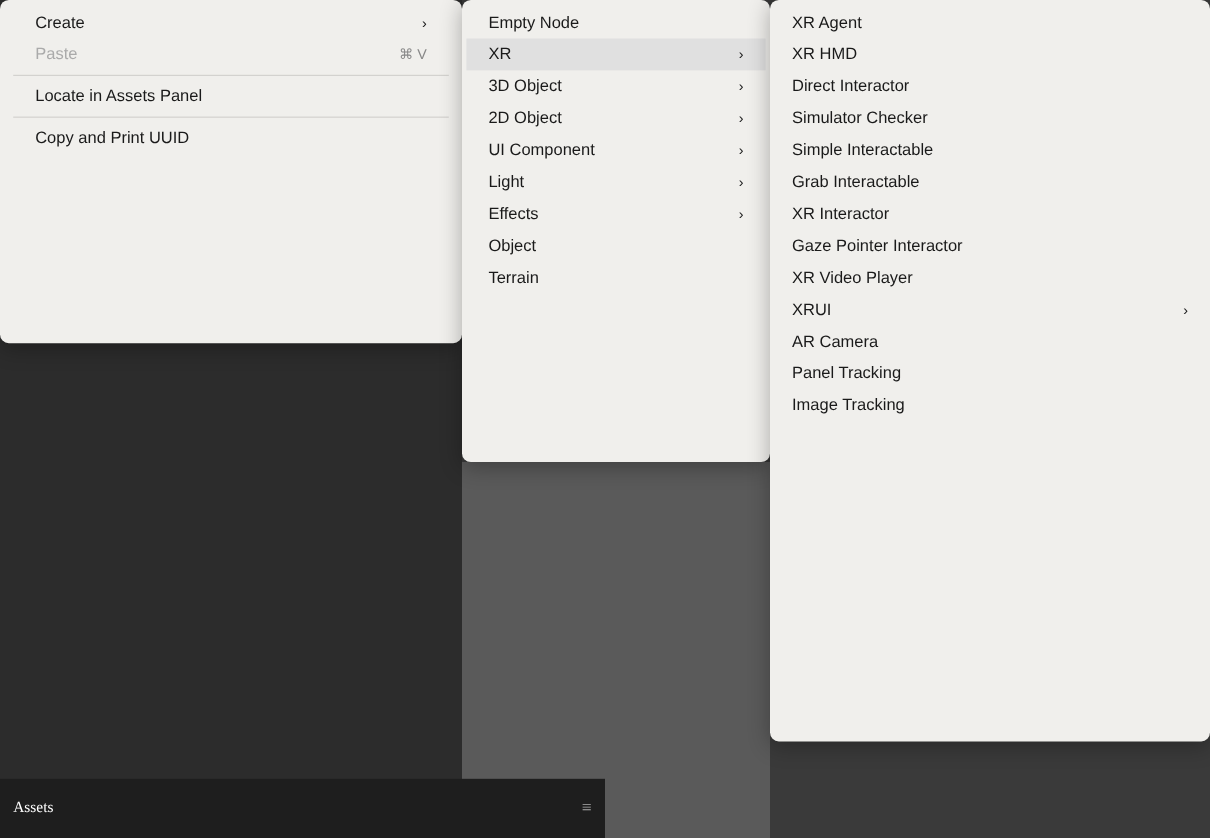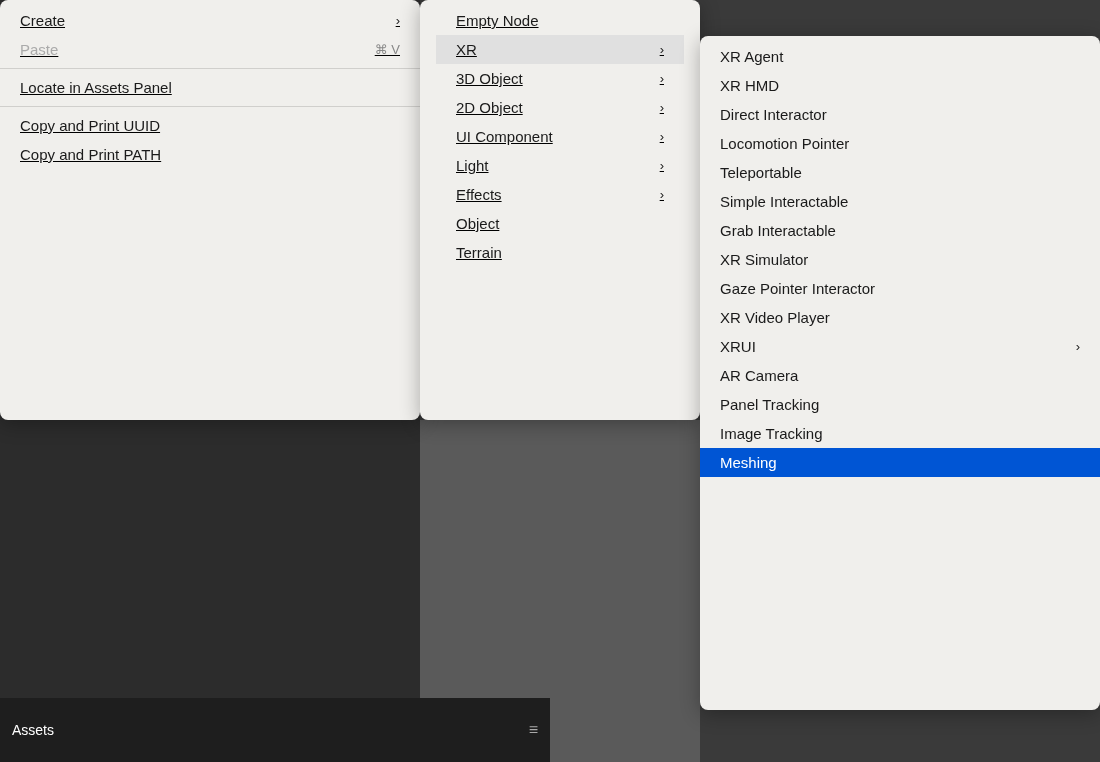"Create" .menu-level1 { height: 420px -> 312px; padding: 6px 0 -> 6px 12px; text-decoration: underline -> none }
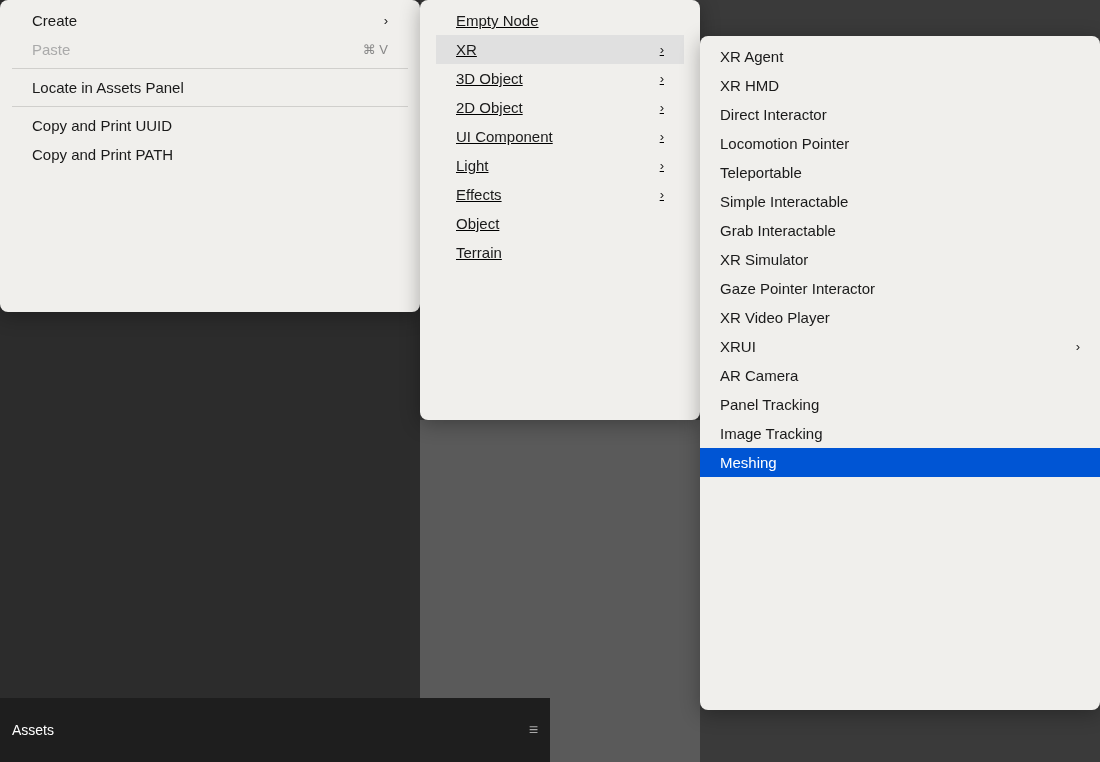"Empty Node" .menu-level2 { padding: 6px 16px -> 6px 4px; text-decoration: underline -> none }
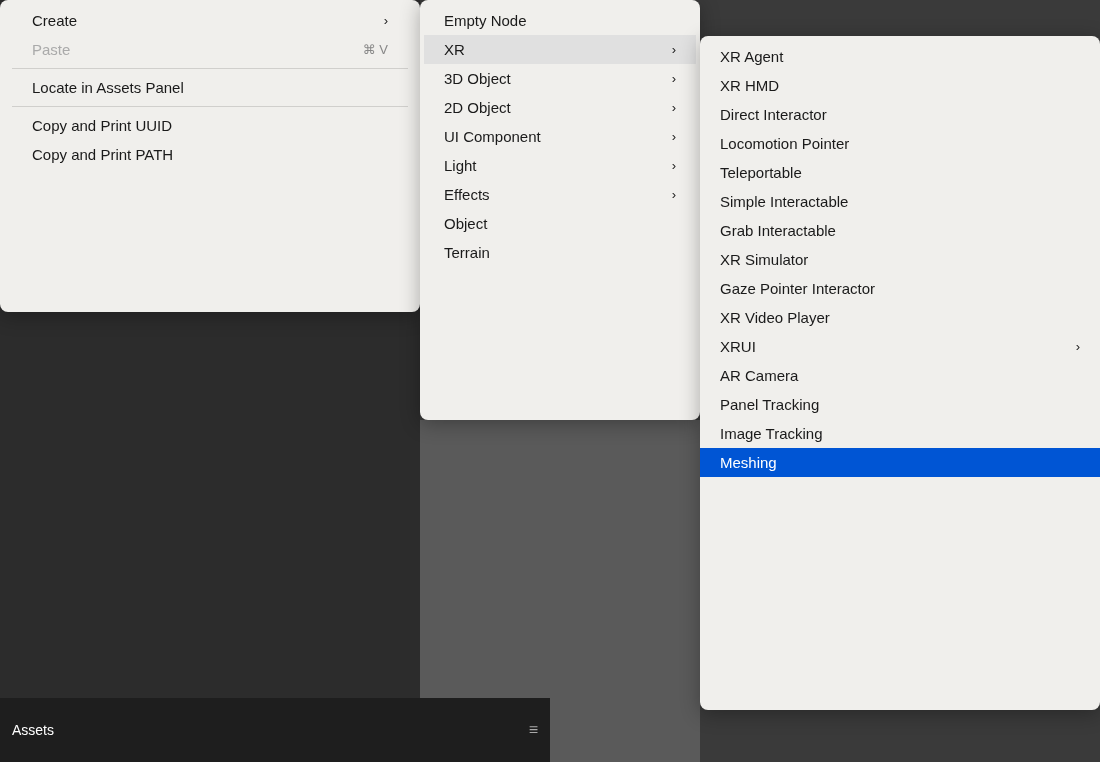"XR Agent" .menu-level3 { margin-top: 36px -> none }
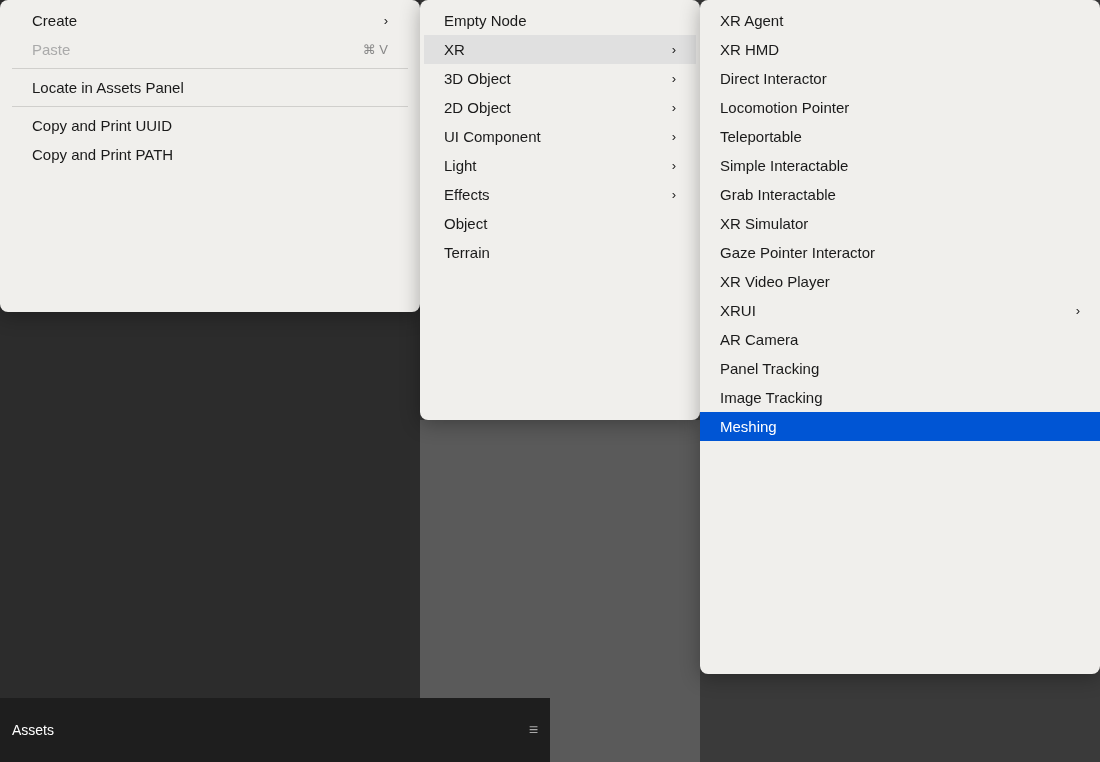"Locomotion Pointer" span { text: Locomotion Pointer -> Simulator Checker }
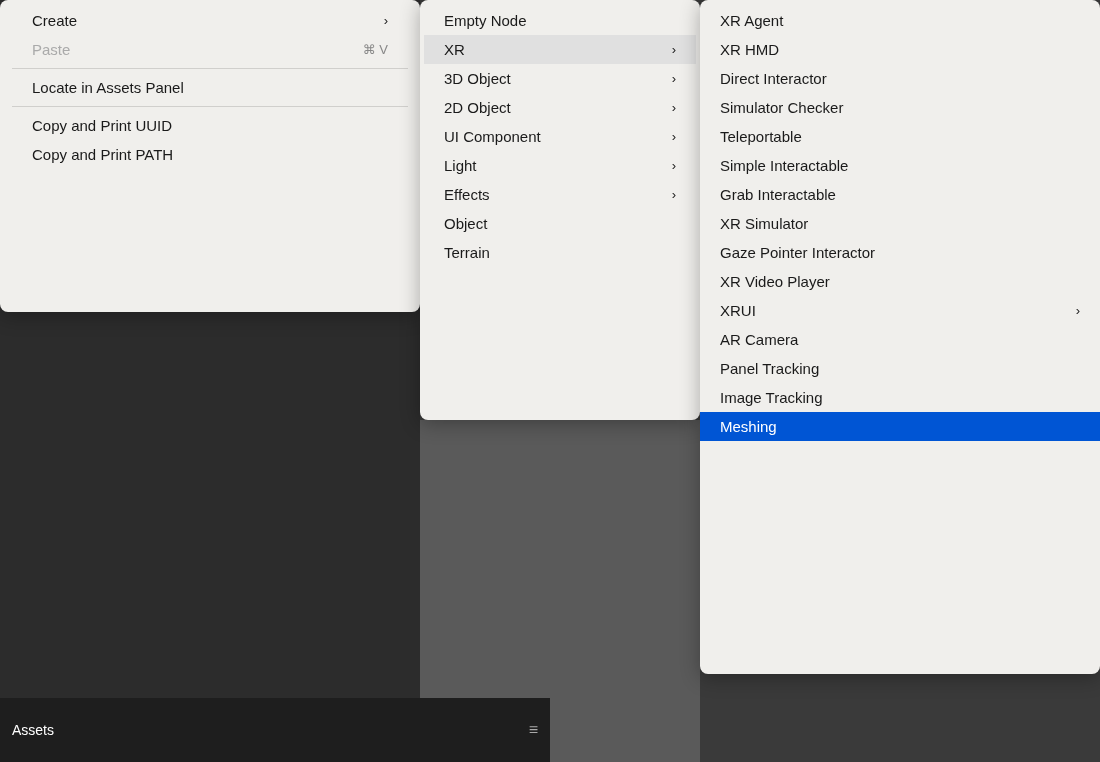"Teleportable" div.menu-item { html: <div> <span>Teleportable</span> </div> -> none }
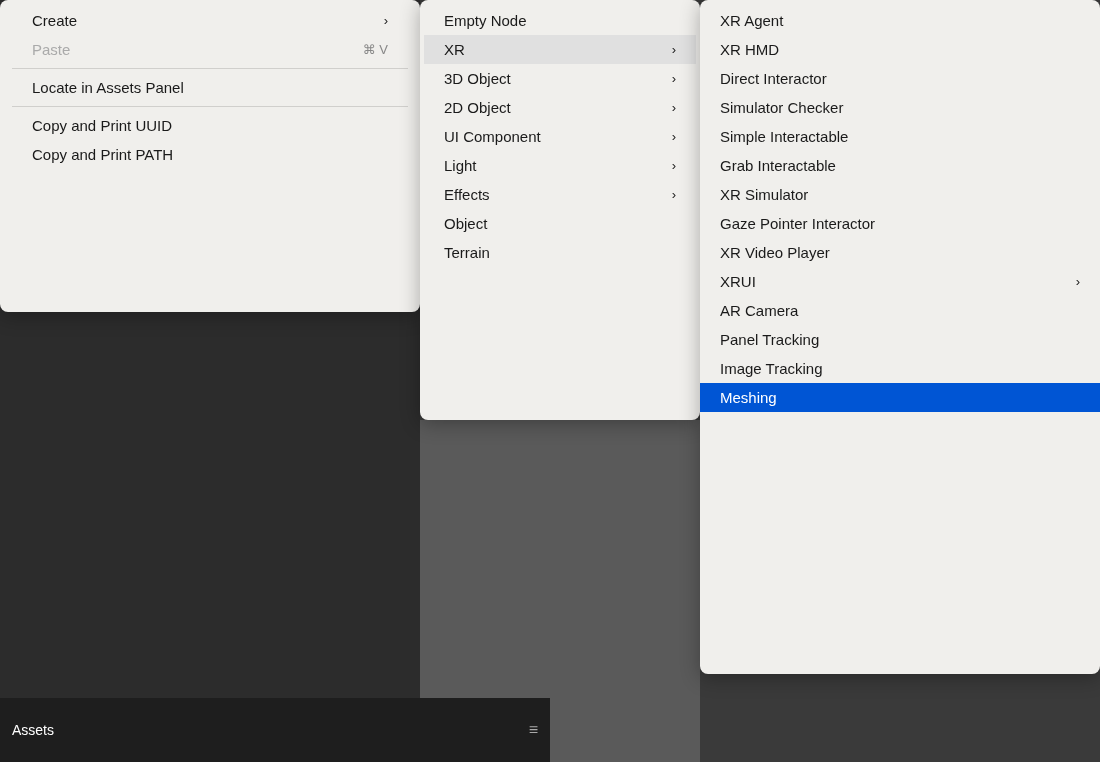"Copy and Print PATH" div.menu-item { html: <div> <span>Copy and Print PATH</span> </div> -> none }
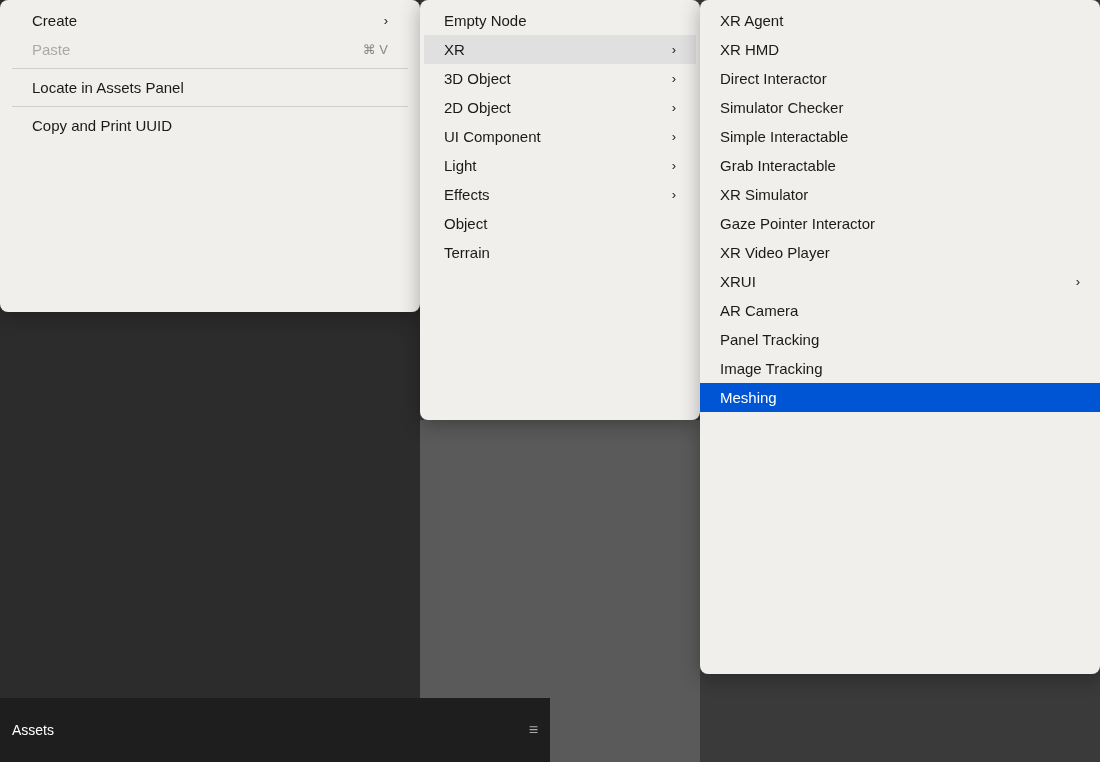"XR Simulator" span { text: Simulator -> Interactor }
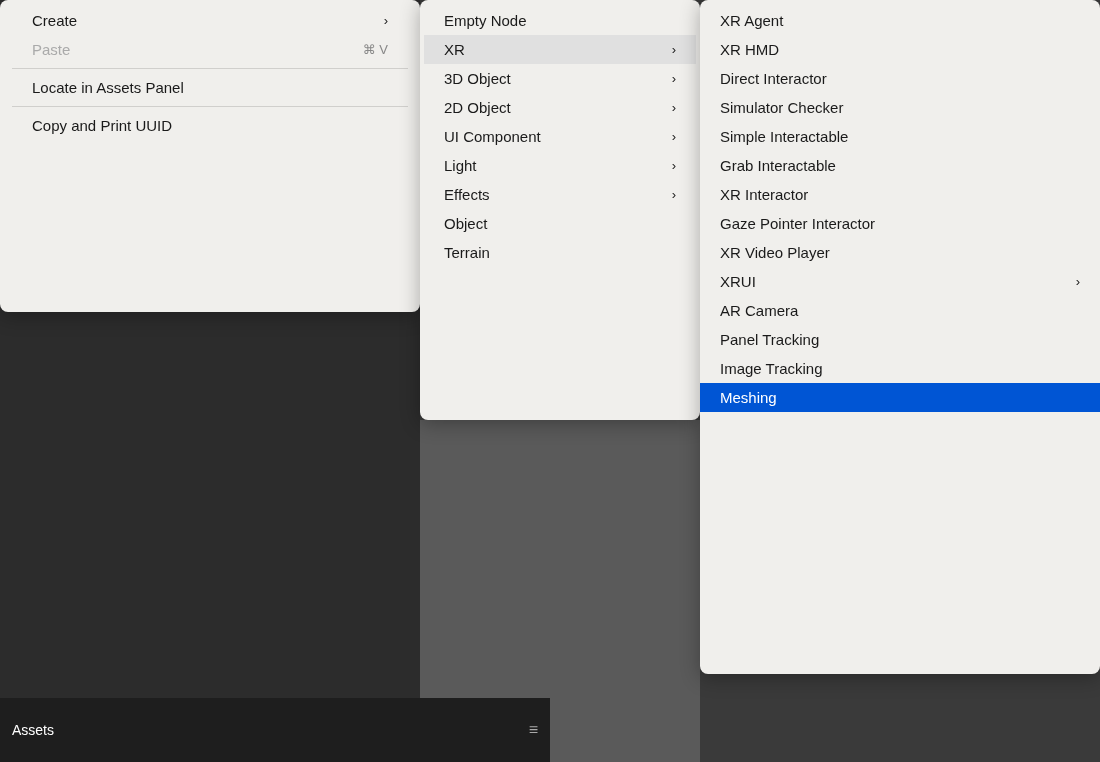"Meshing" div.menu-item { html: <div> <span>Meshing</span> </div> -> none }
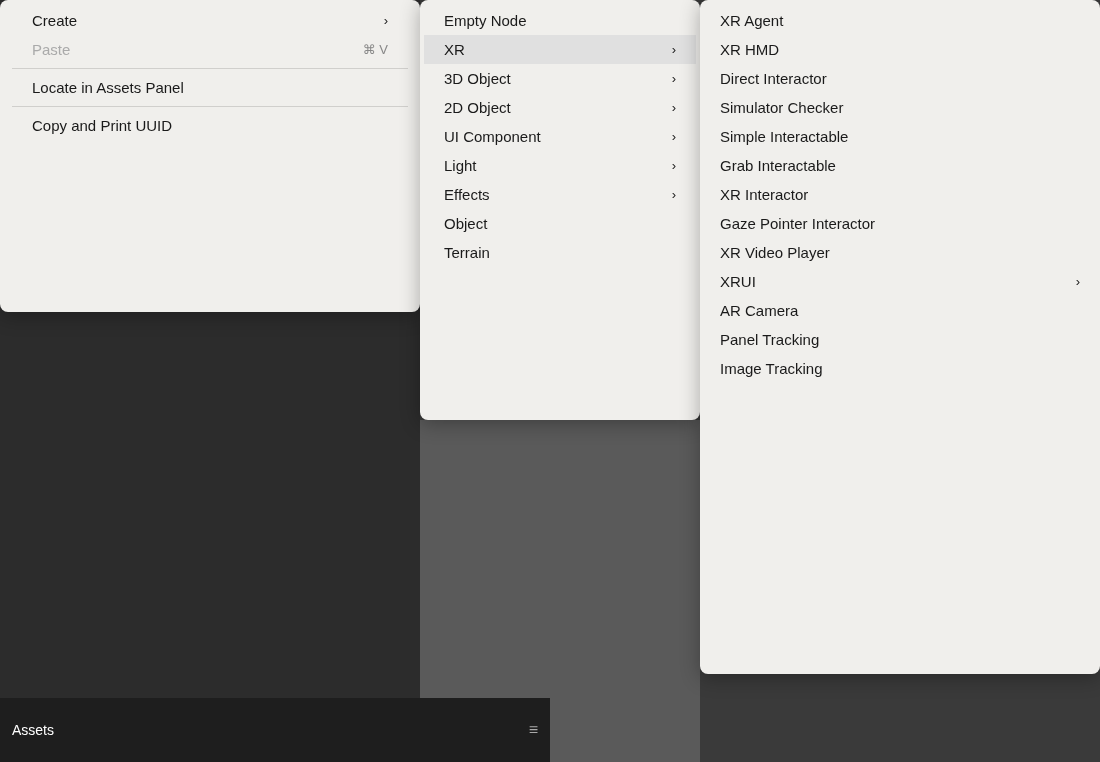"Assets" .bg-bottom-bar { font-family: none -> Liberation Serif, serif; height: 64px -> 54px }
